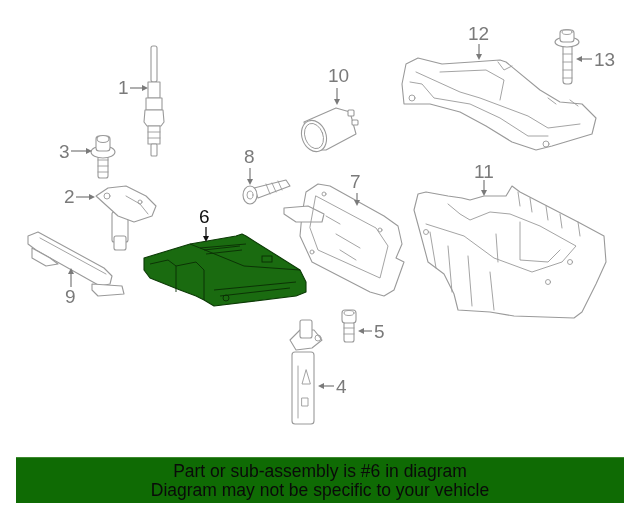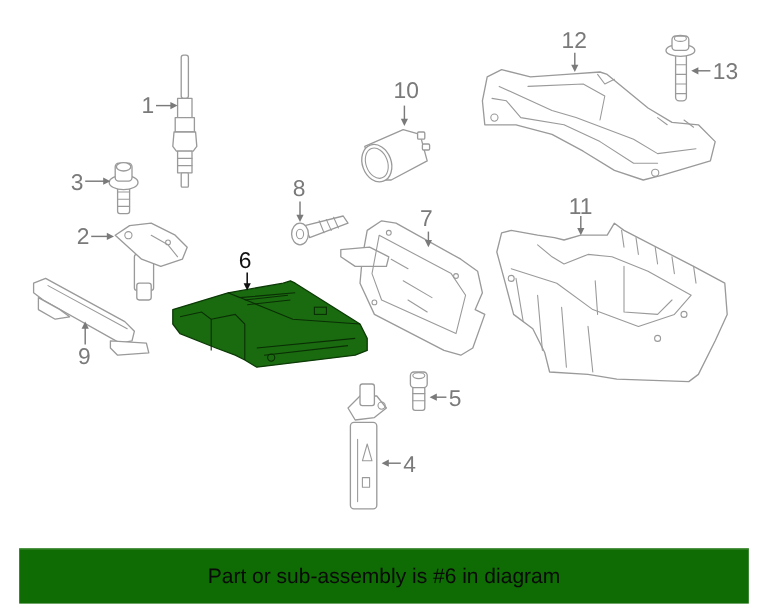"Diagram may not be specific" div.line { html: none -> <div>Diagram may not be specific to your vehicle</div> }
